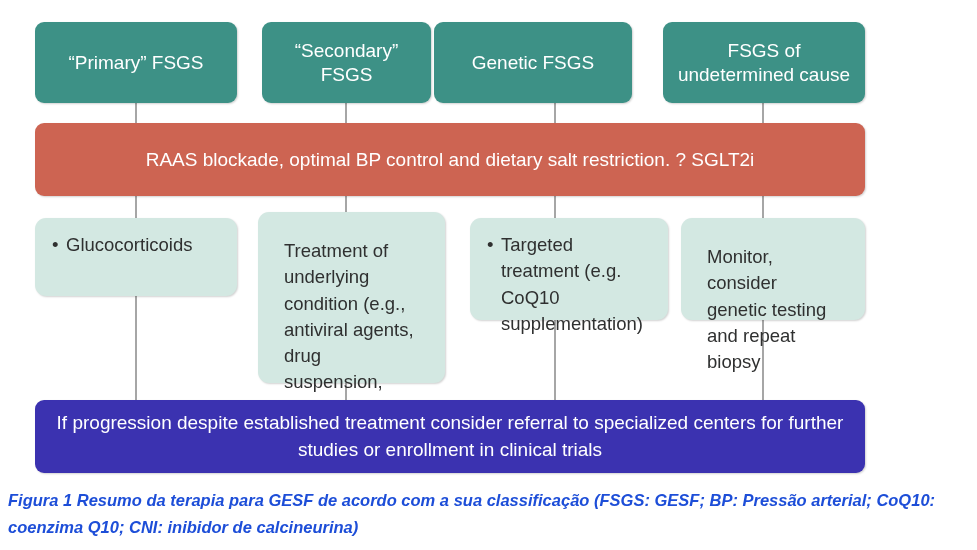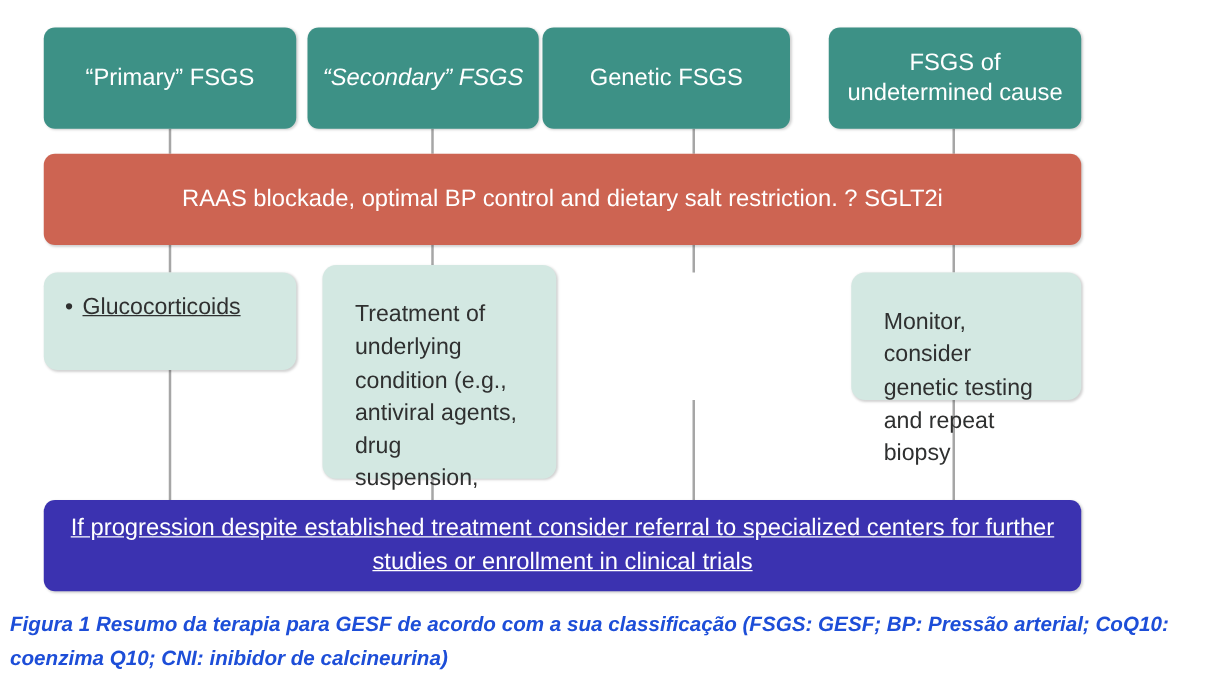"“Secondary” FSGS" div.node { font-style: italic -> none; left: 246px -> 262px; width: 185px -> 169px }
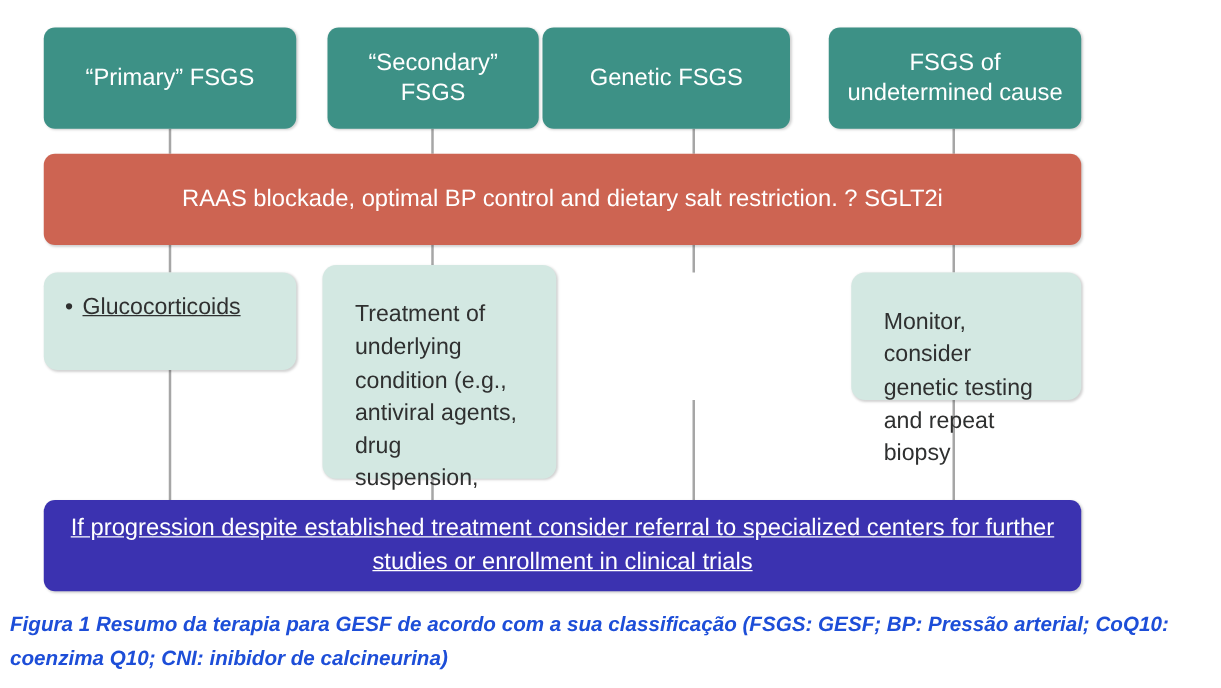"Glucocorticoids" .treat-box ul { text-decoration: underline -> none }
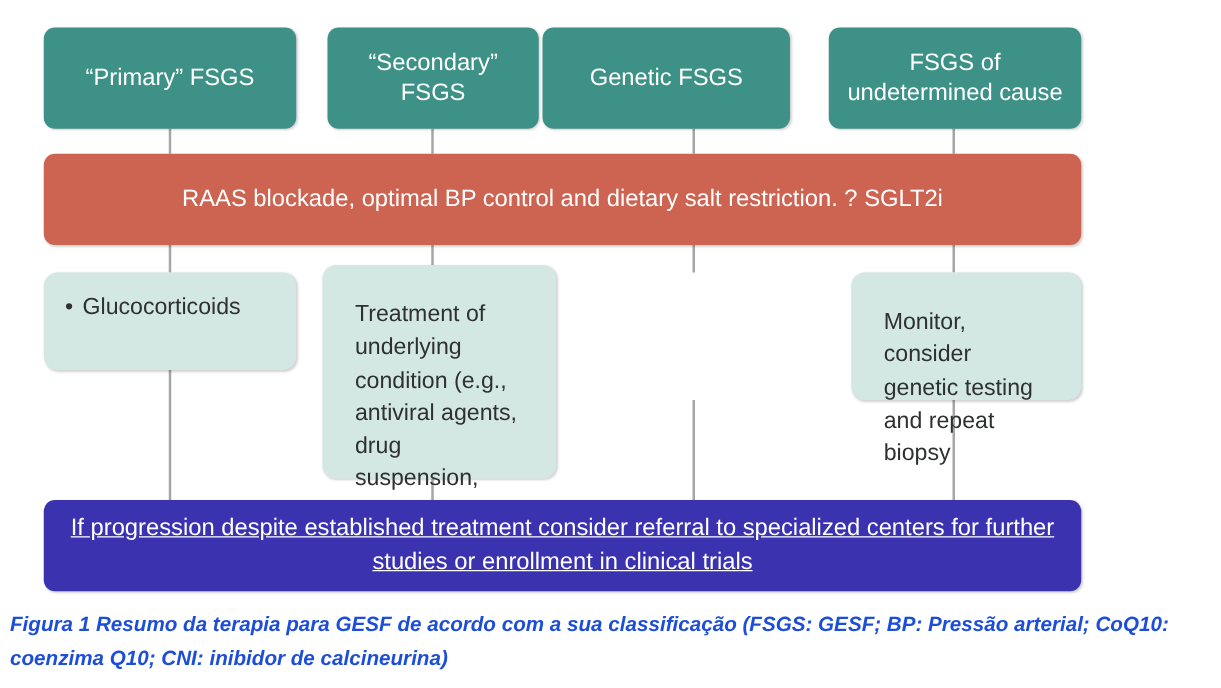"Targeted treatment (e.g. CoQ10" div.node { html: none -> <div> <div> <ul> <li>Targeted treatment (e.g. CoQ10 supplementation)</li> </ul> </div> </div> }
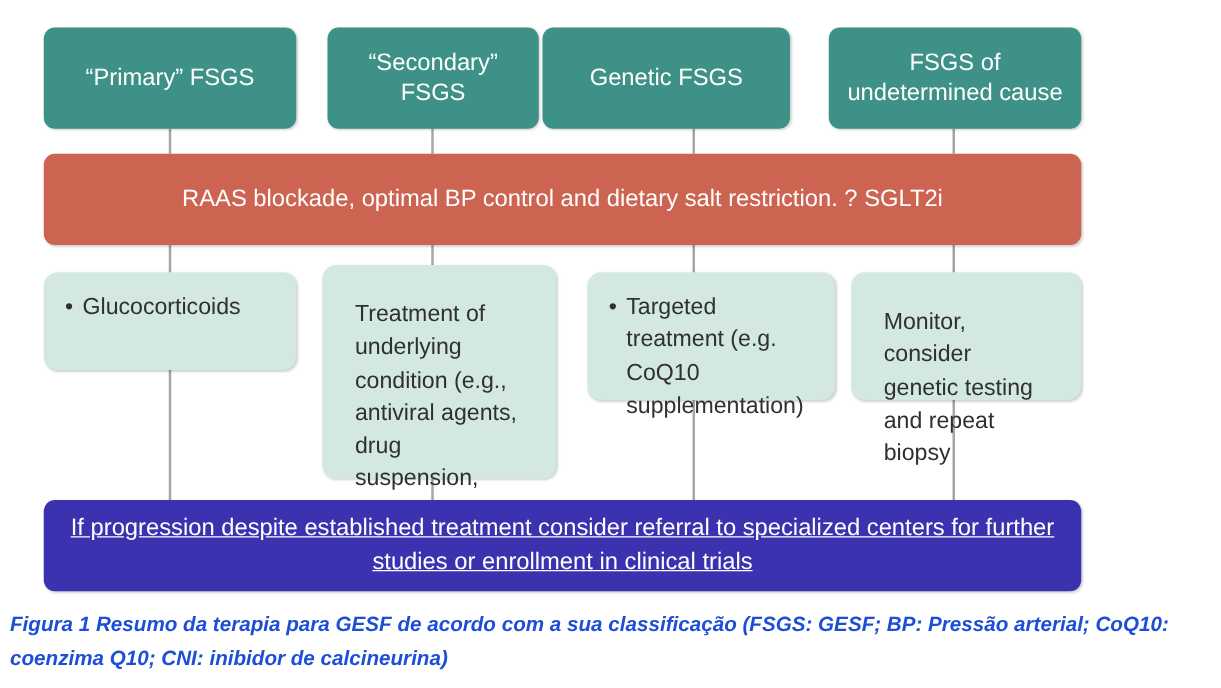"If progression despite established" .final-box { text-decoration: underline -> none }
